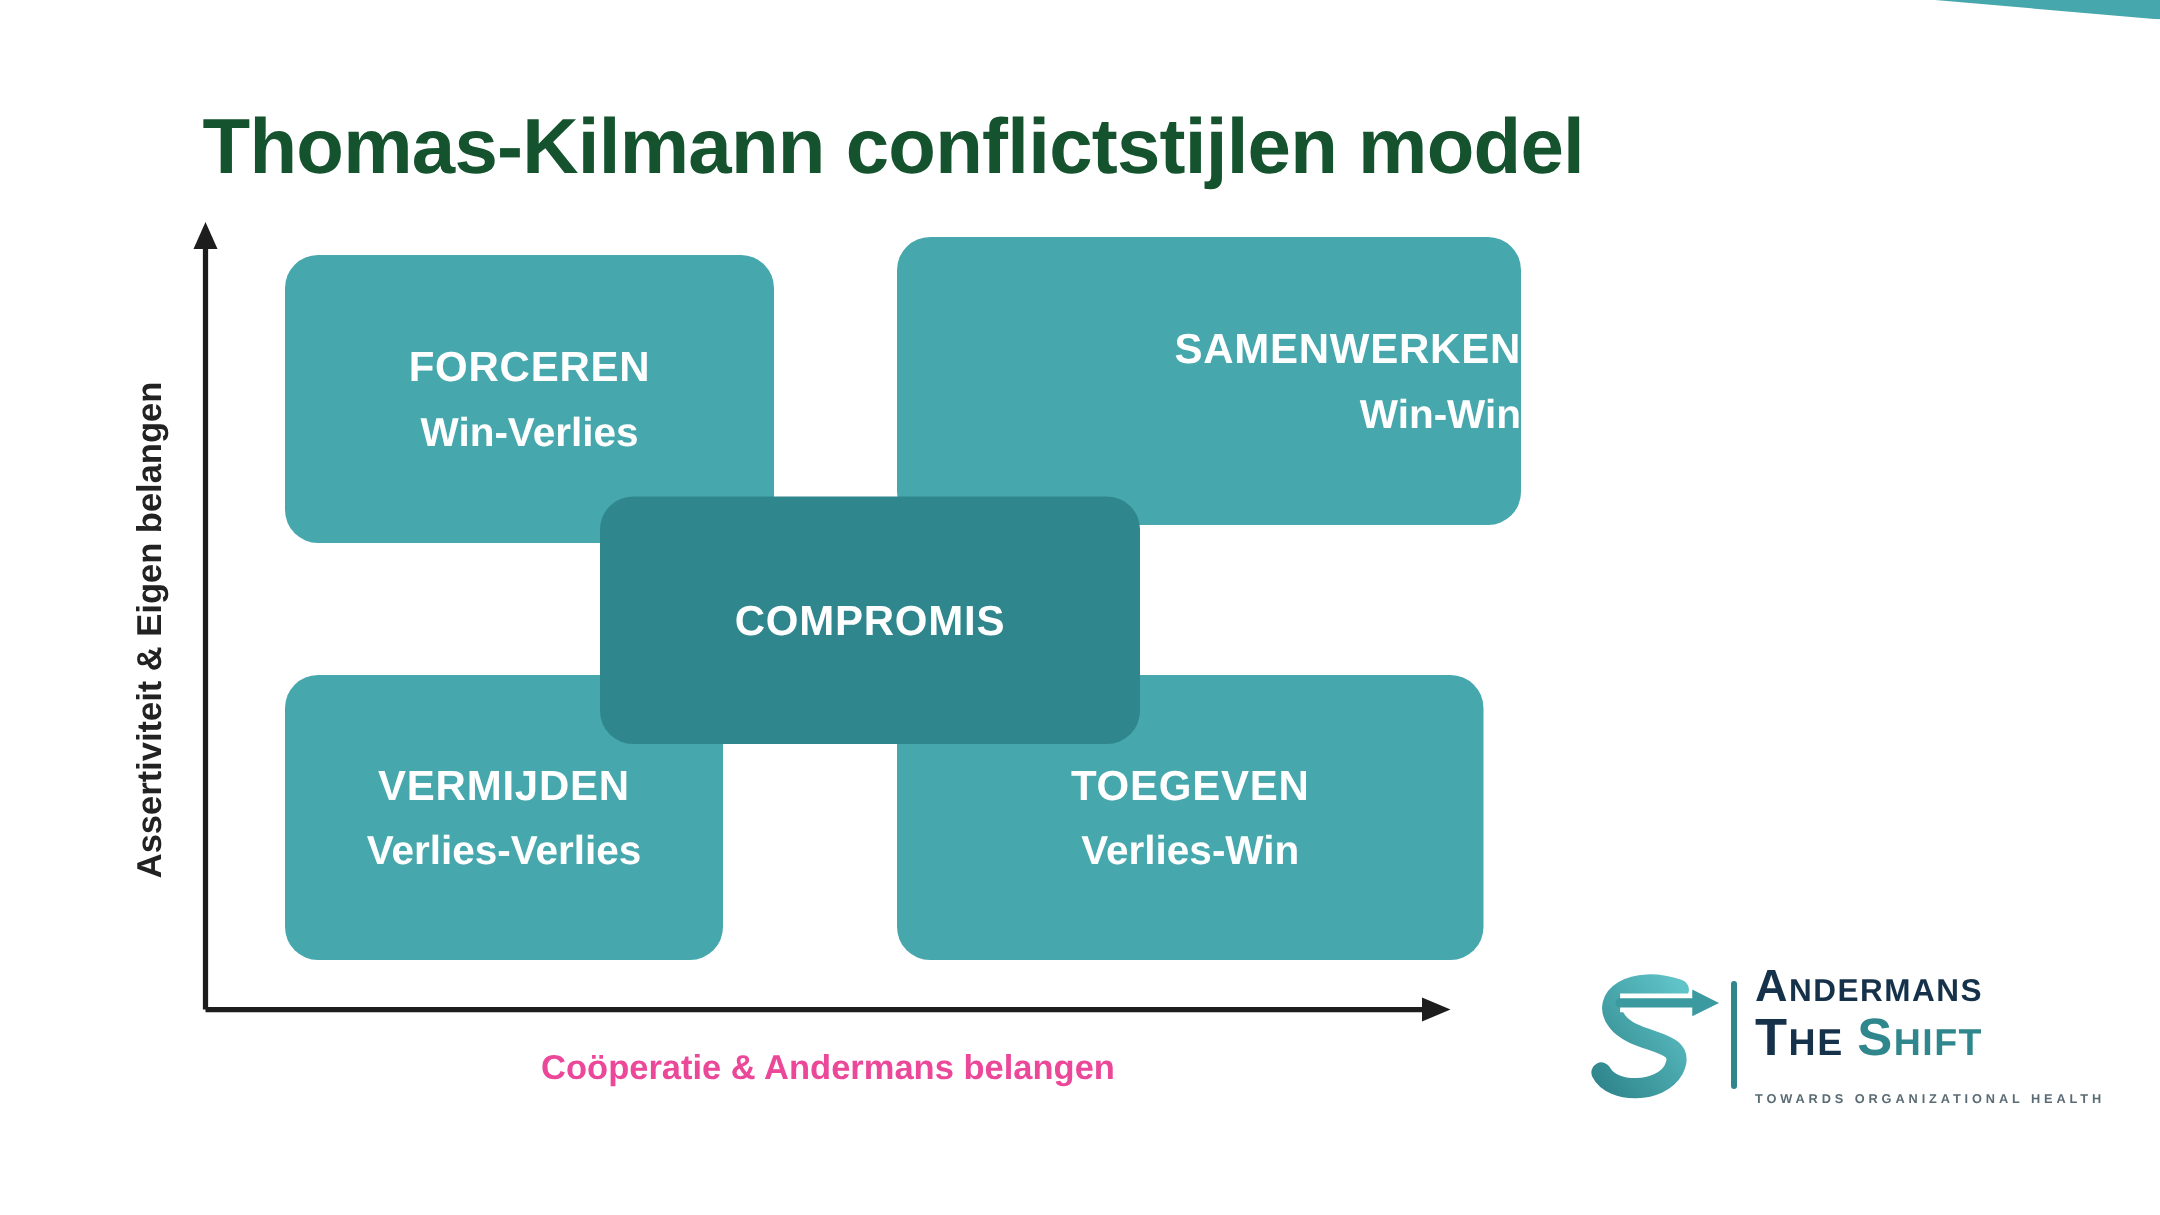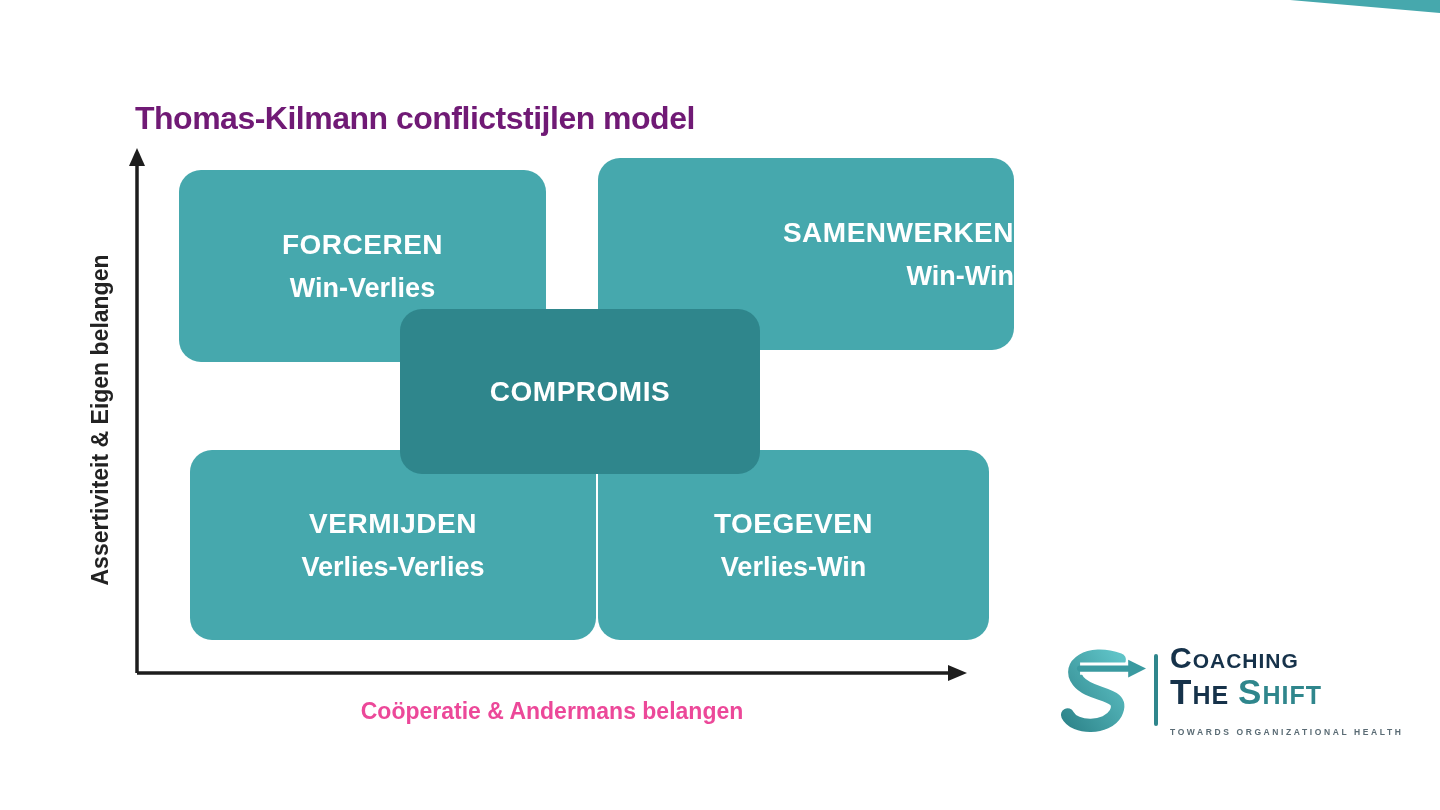"Thomas-Kilmann conflictstijlen model" .title { color: #701a75 -> #14532d; font-size: 32px -> 52px; top: 100px -> 68px }
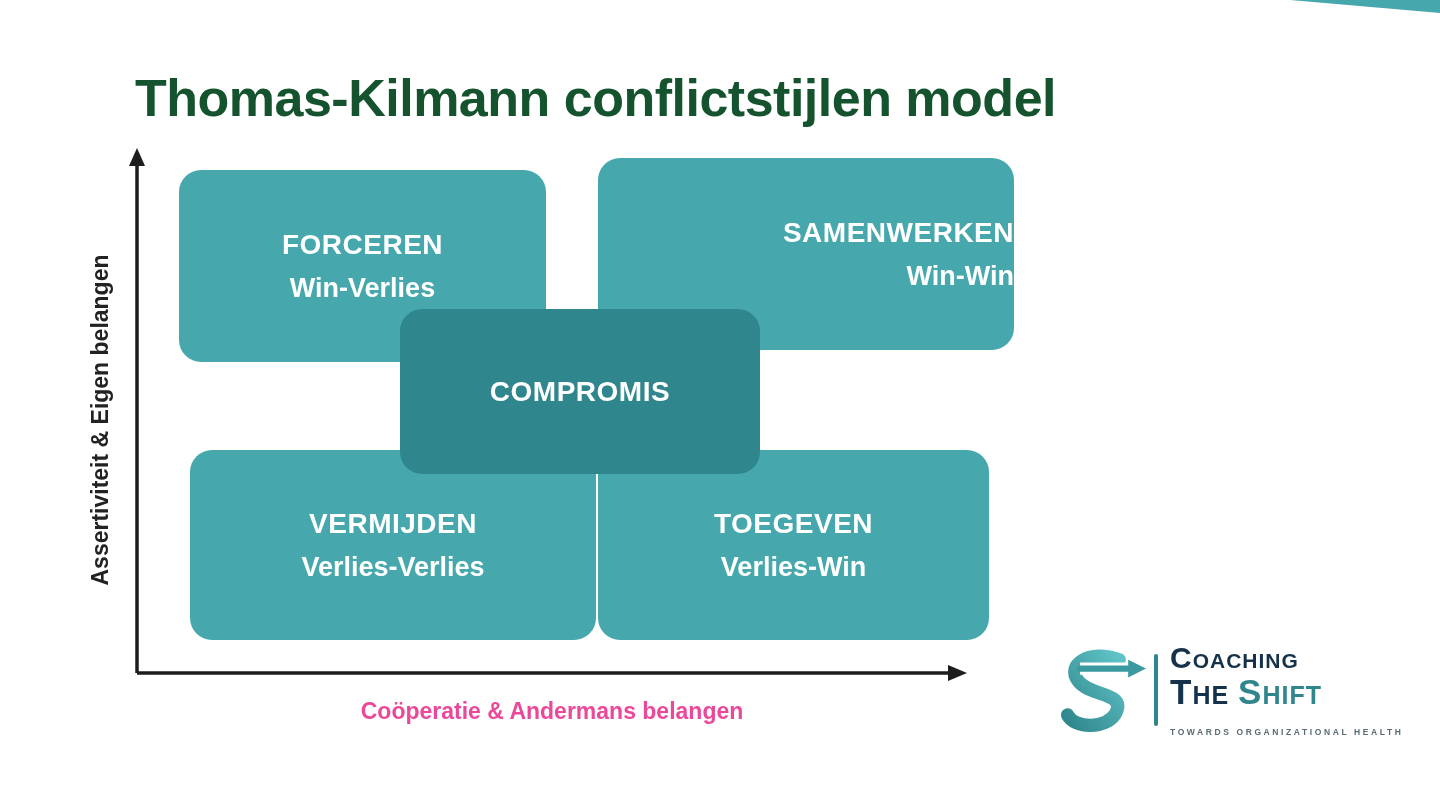"FORCEREN" .box.tl { left: 179px -> 190px; width: 367px -> 326px }
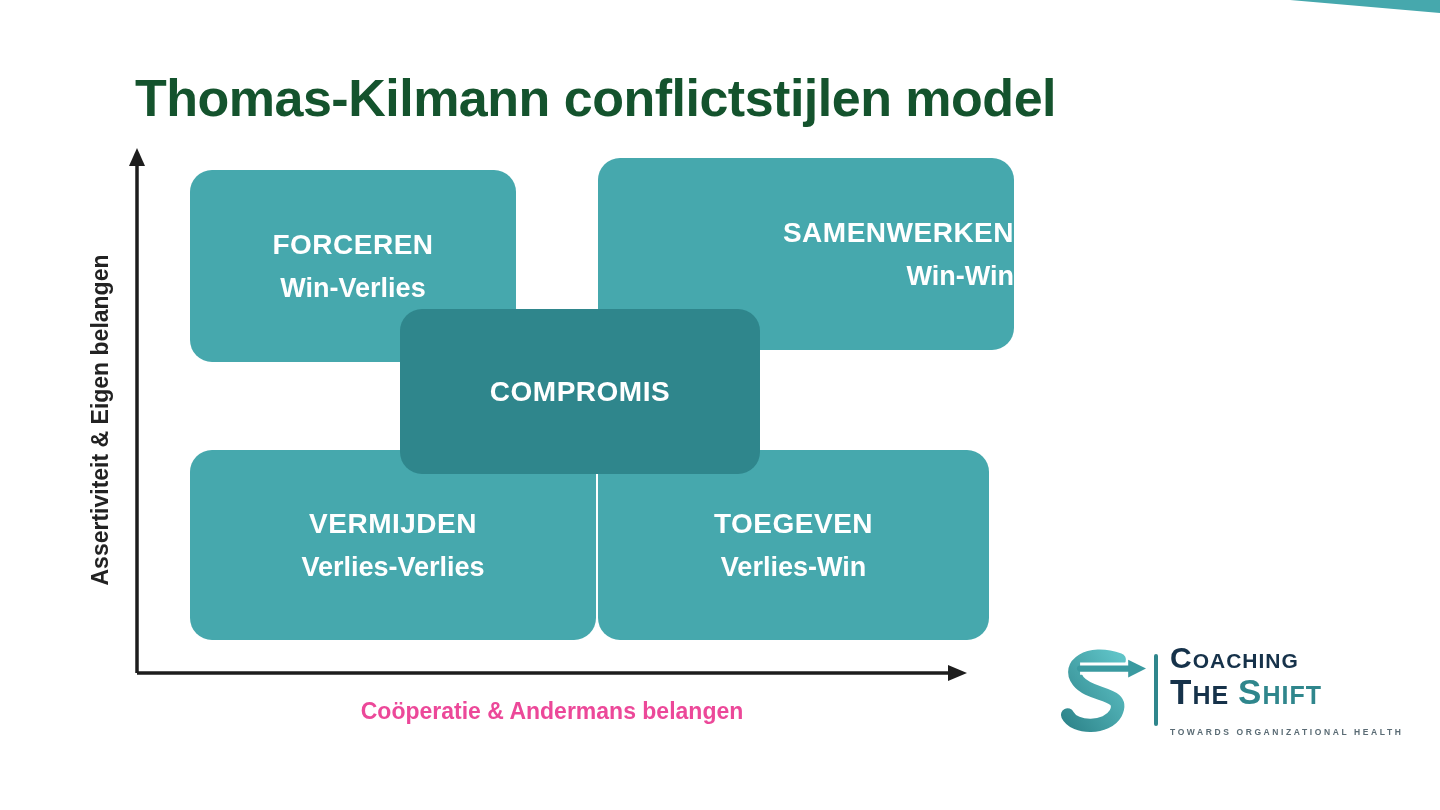"COMPROMIS" .box.center { top: 309px -> 331px }
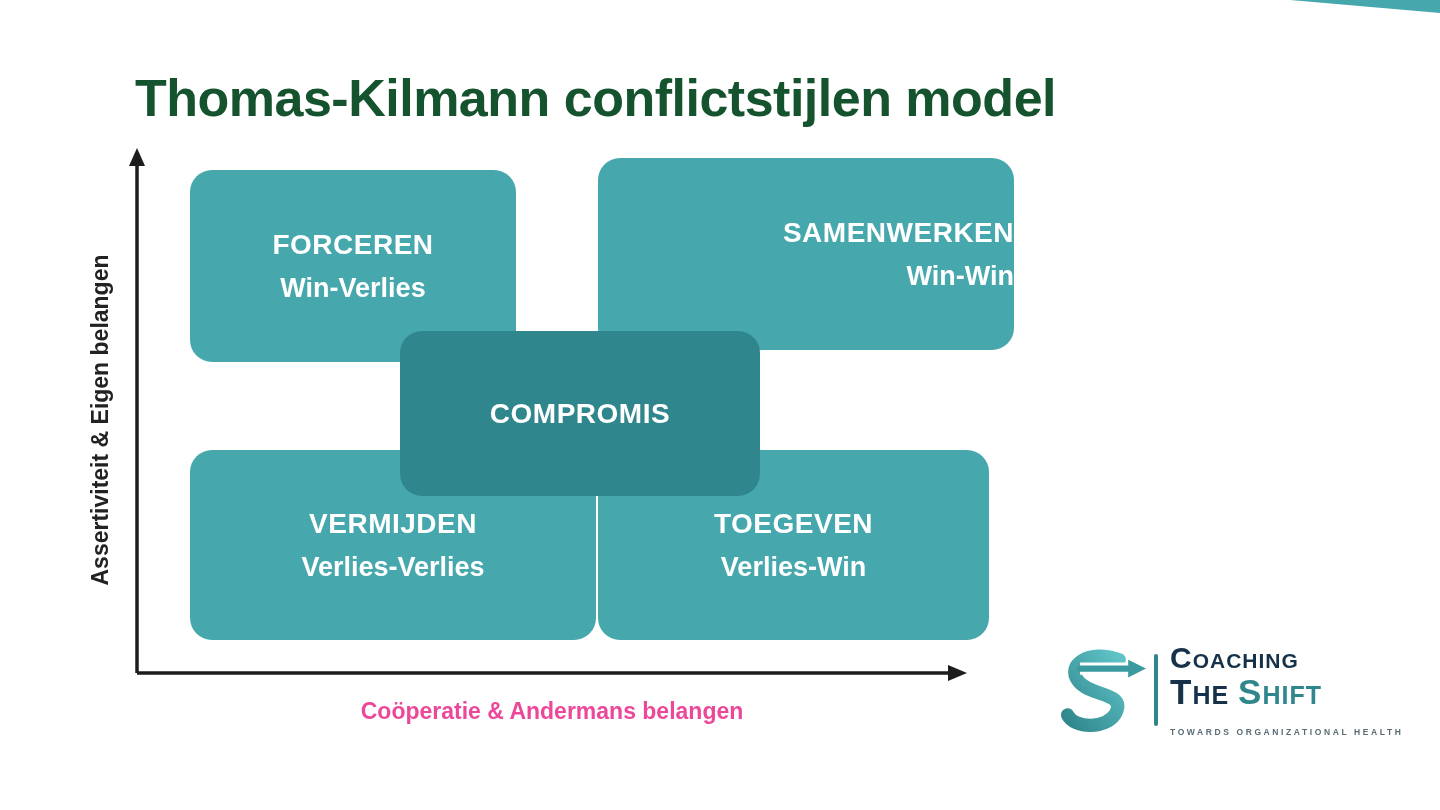"VERMIJDEN" .box.bl { width: 406px -> 292px }
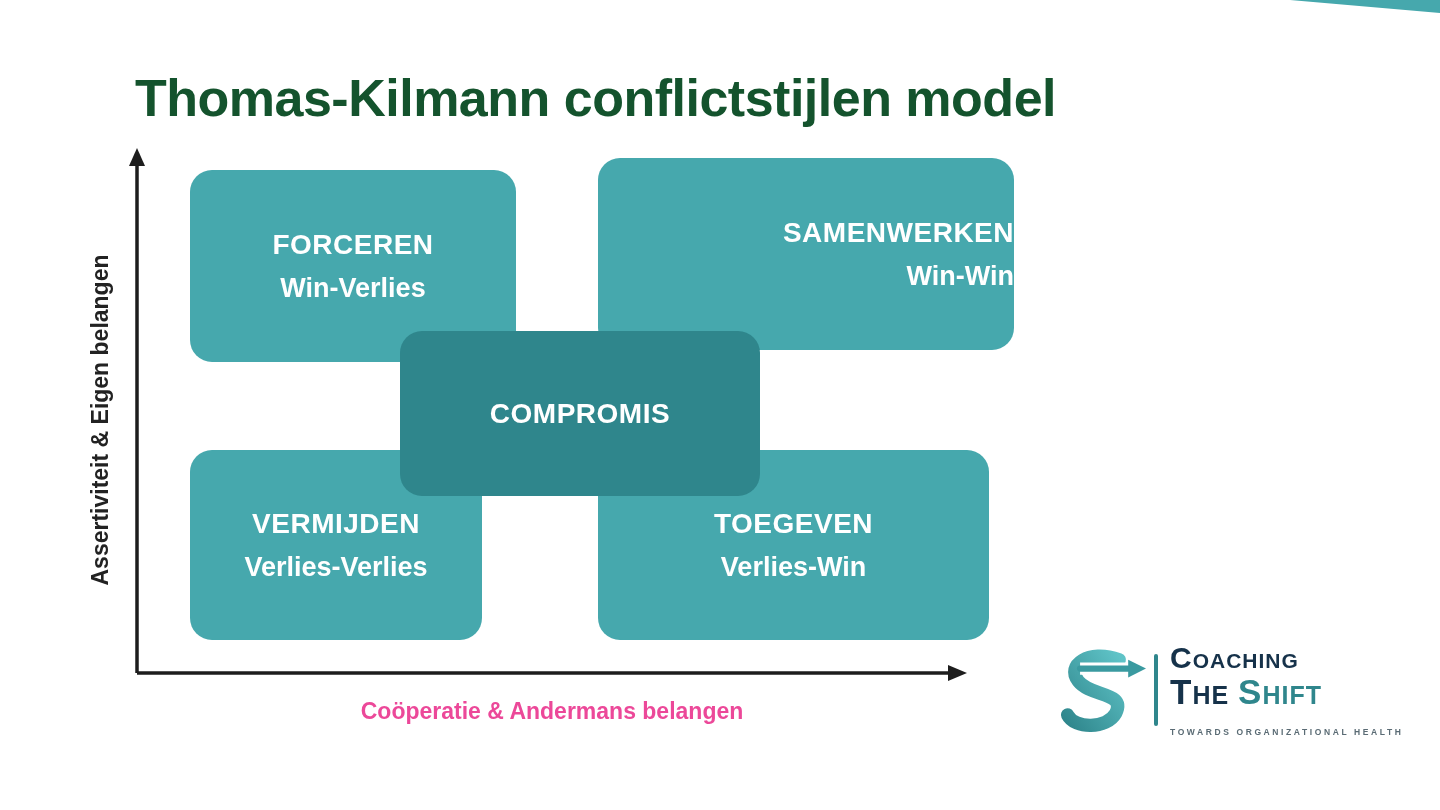"Coaching" div.logo-line1 { text: Coaching -> Andermans }
